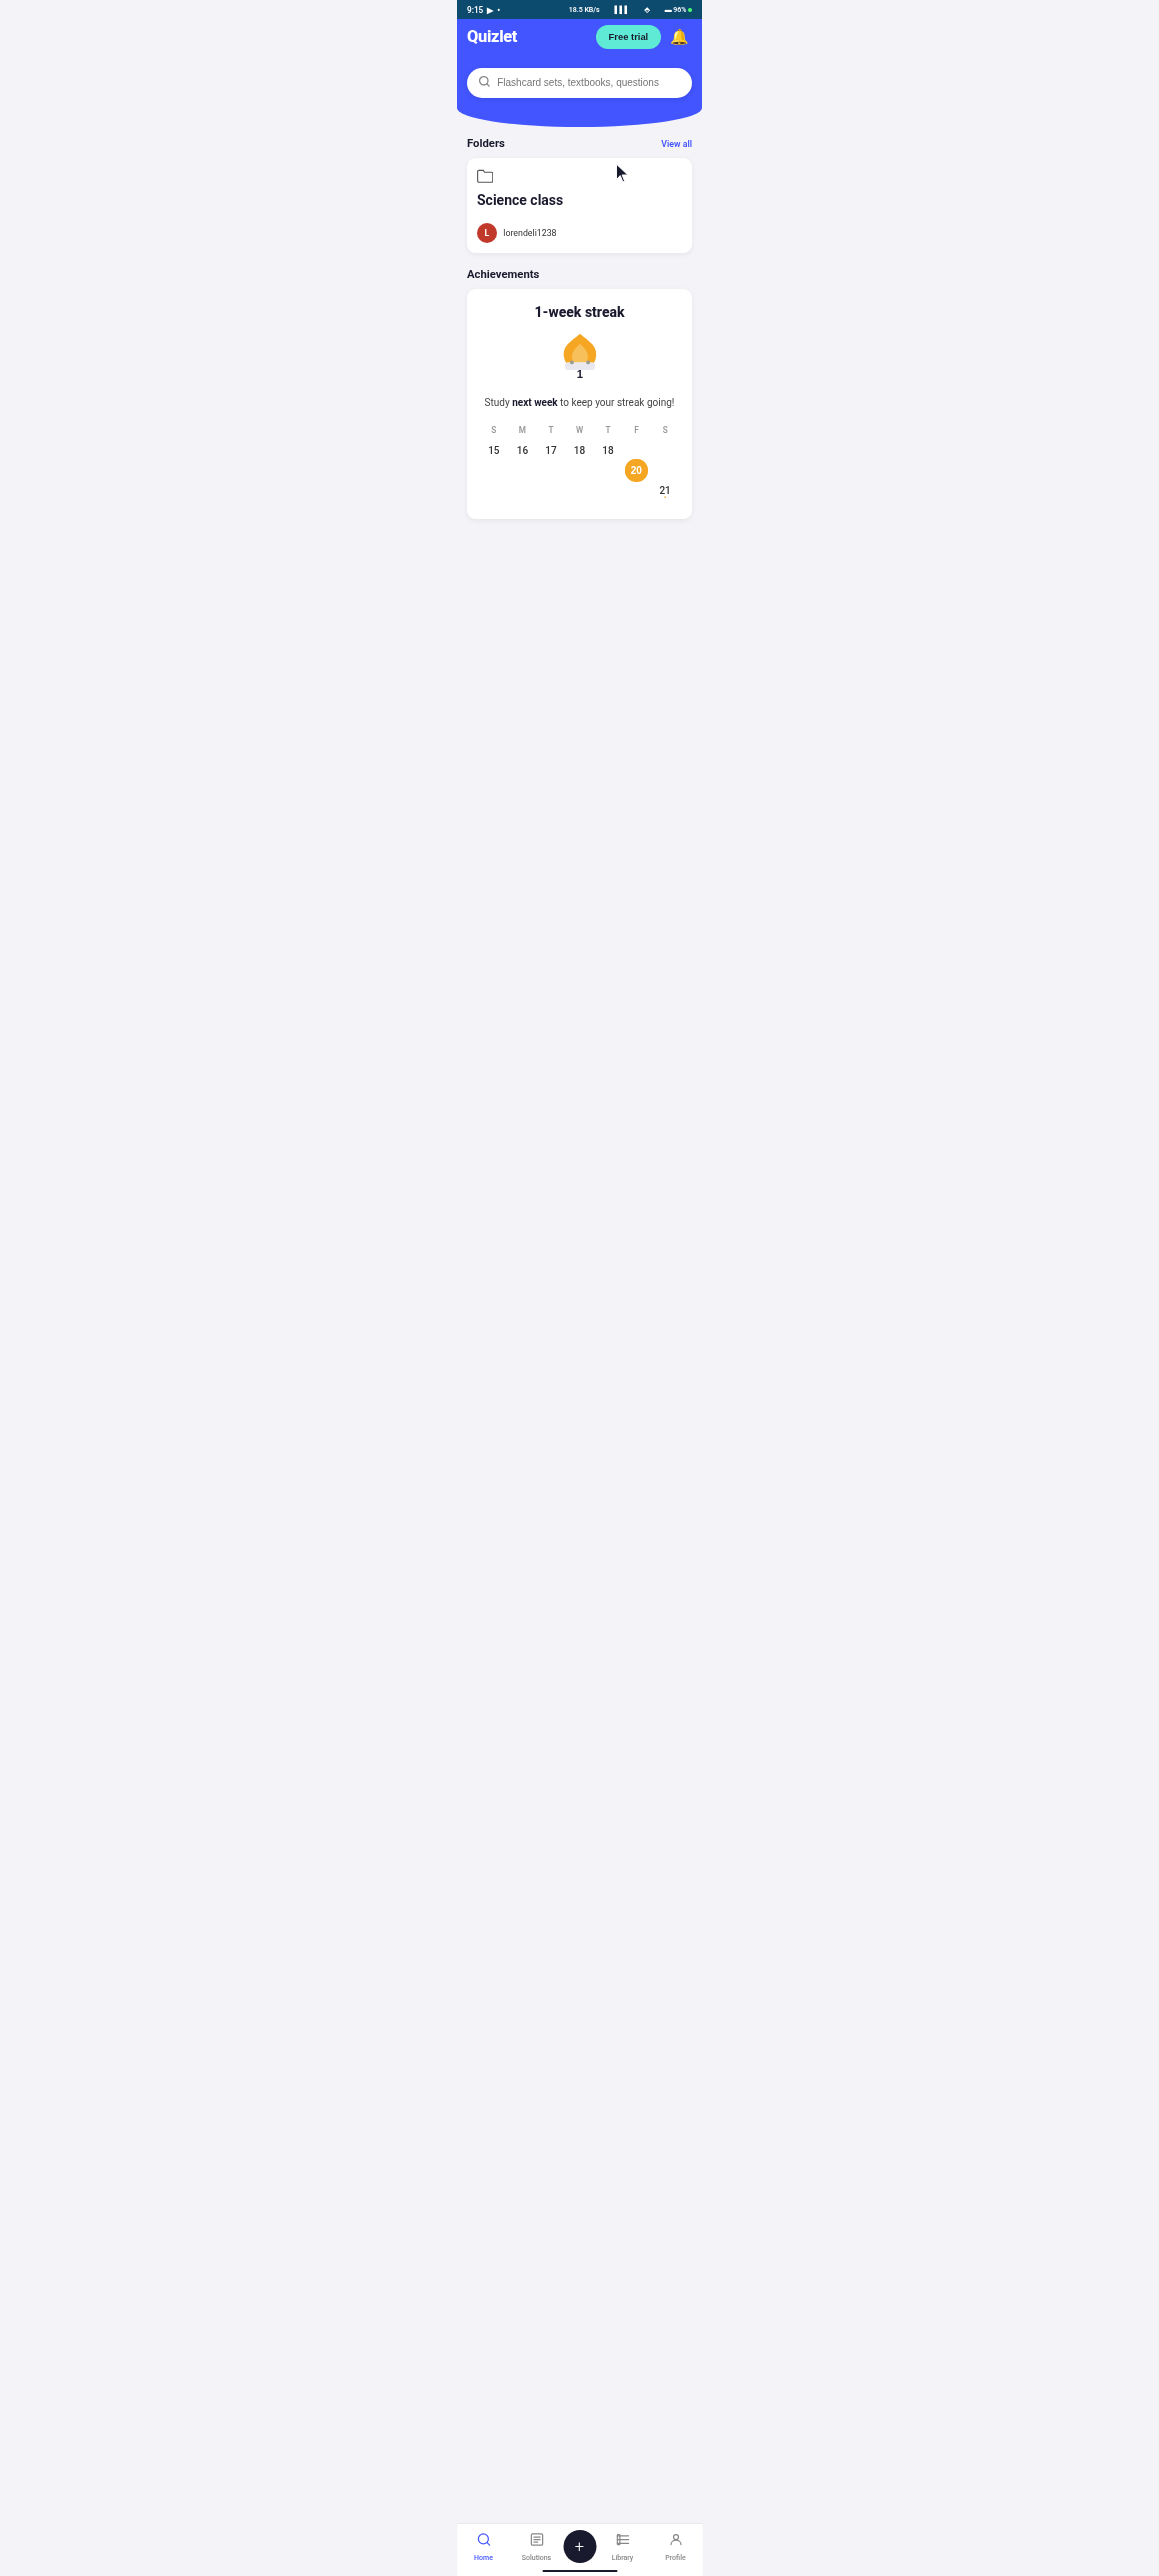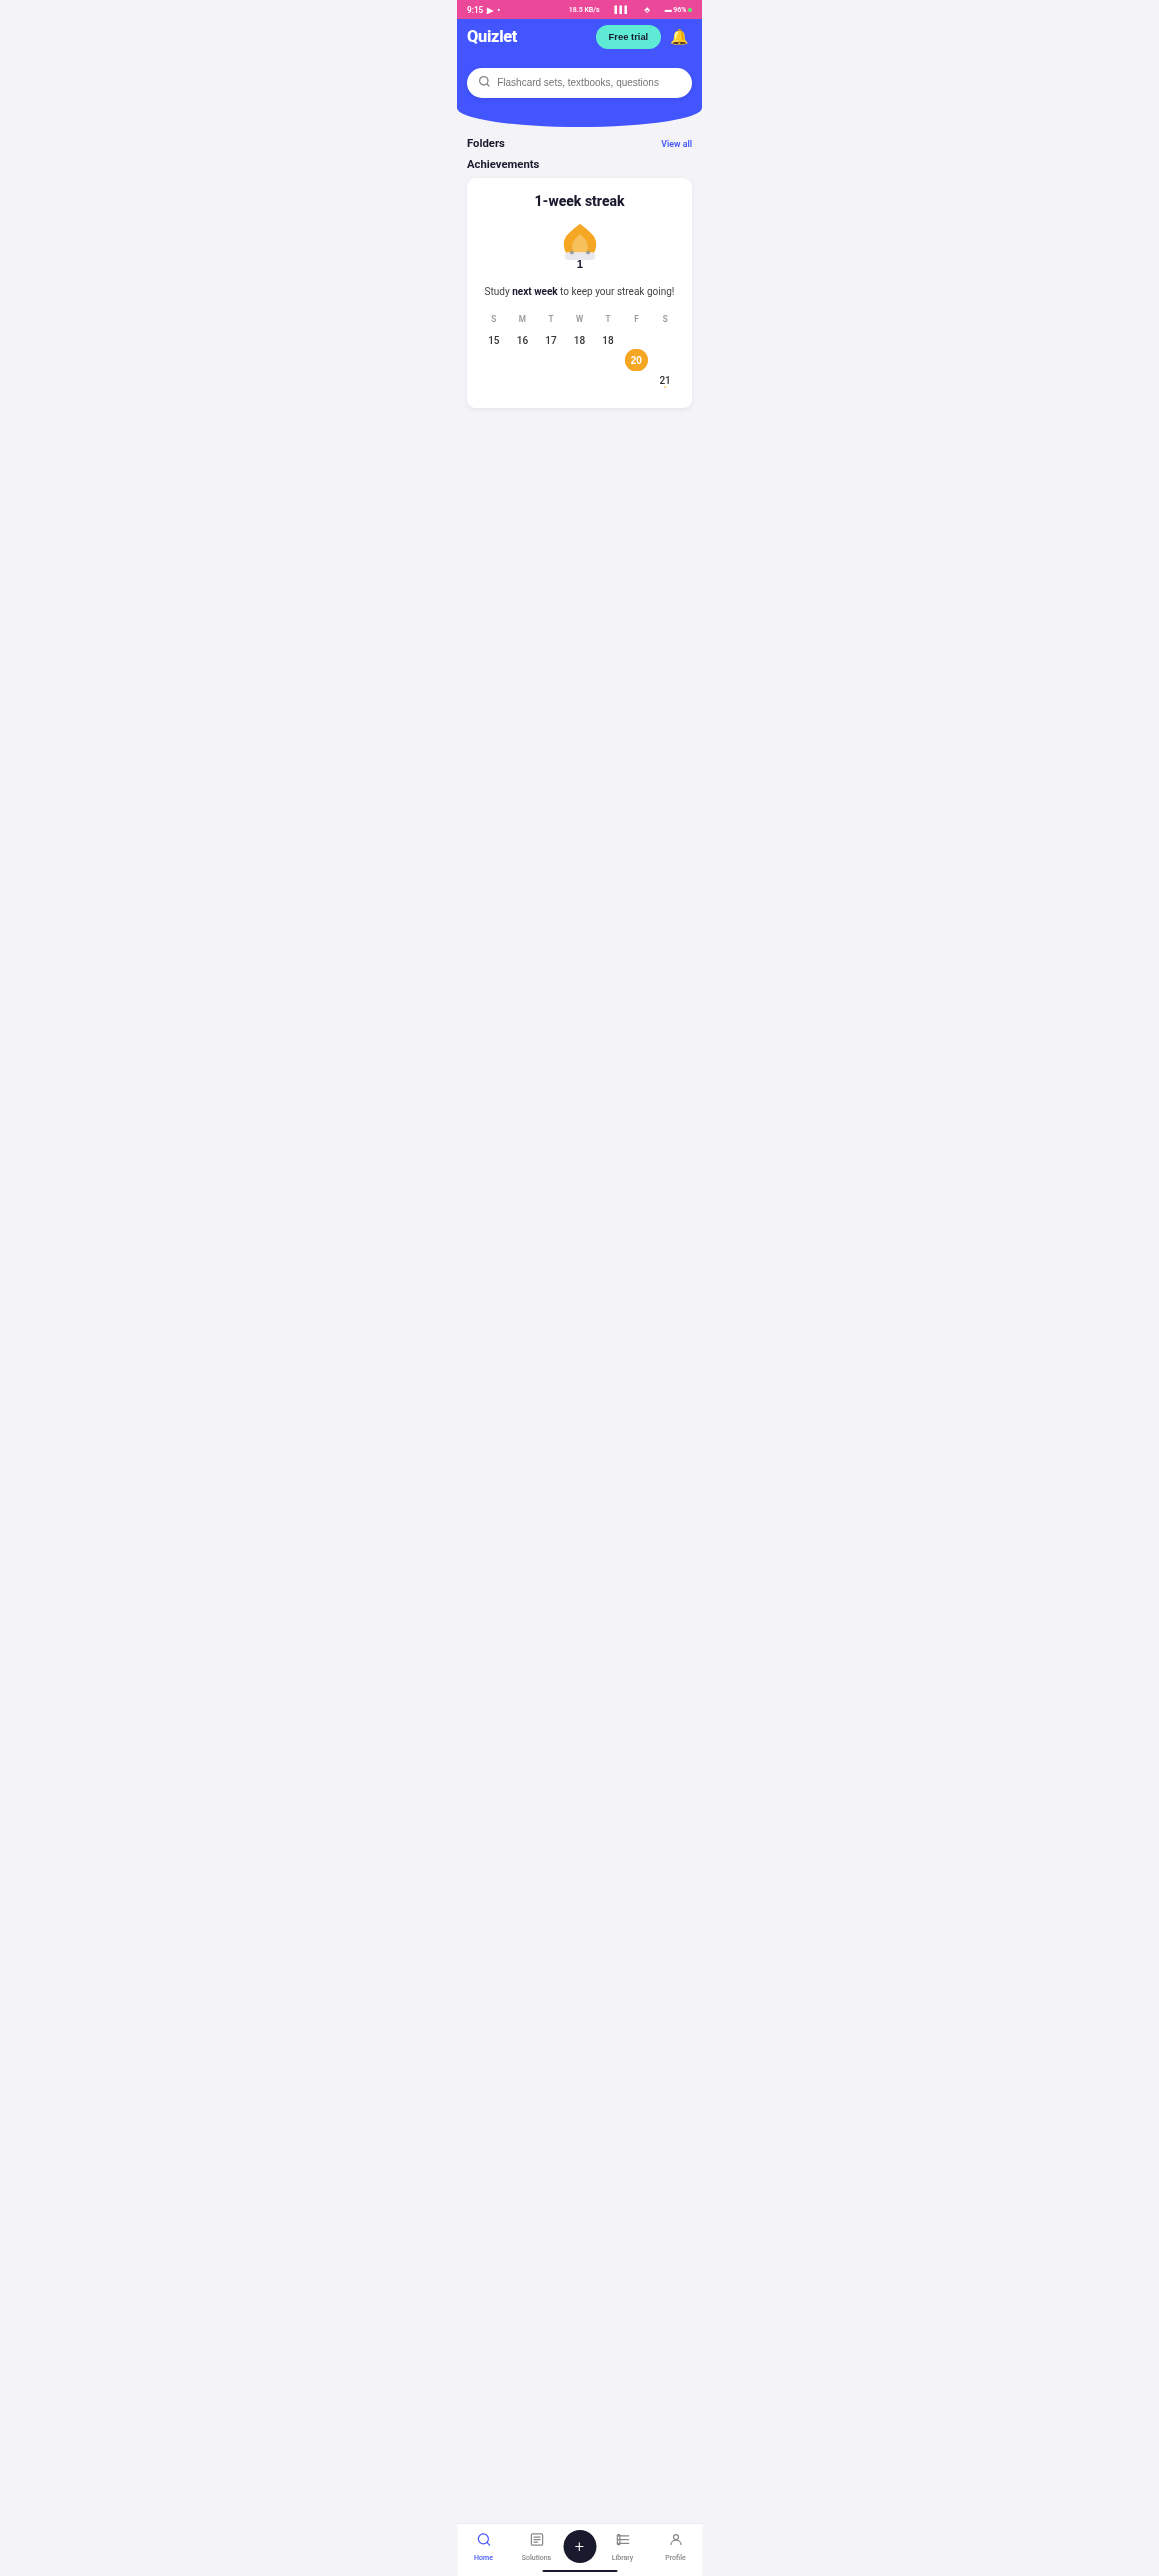"9:15" .status-bar { background: #ec4899 -> #0c4a6e }
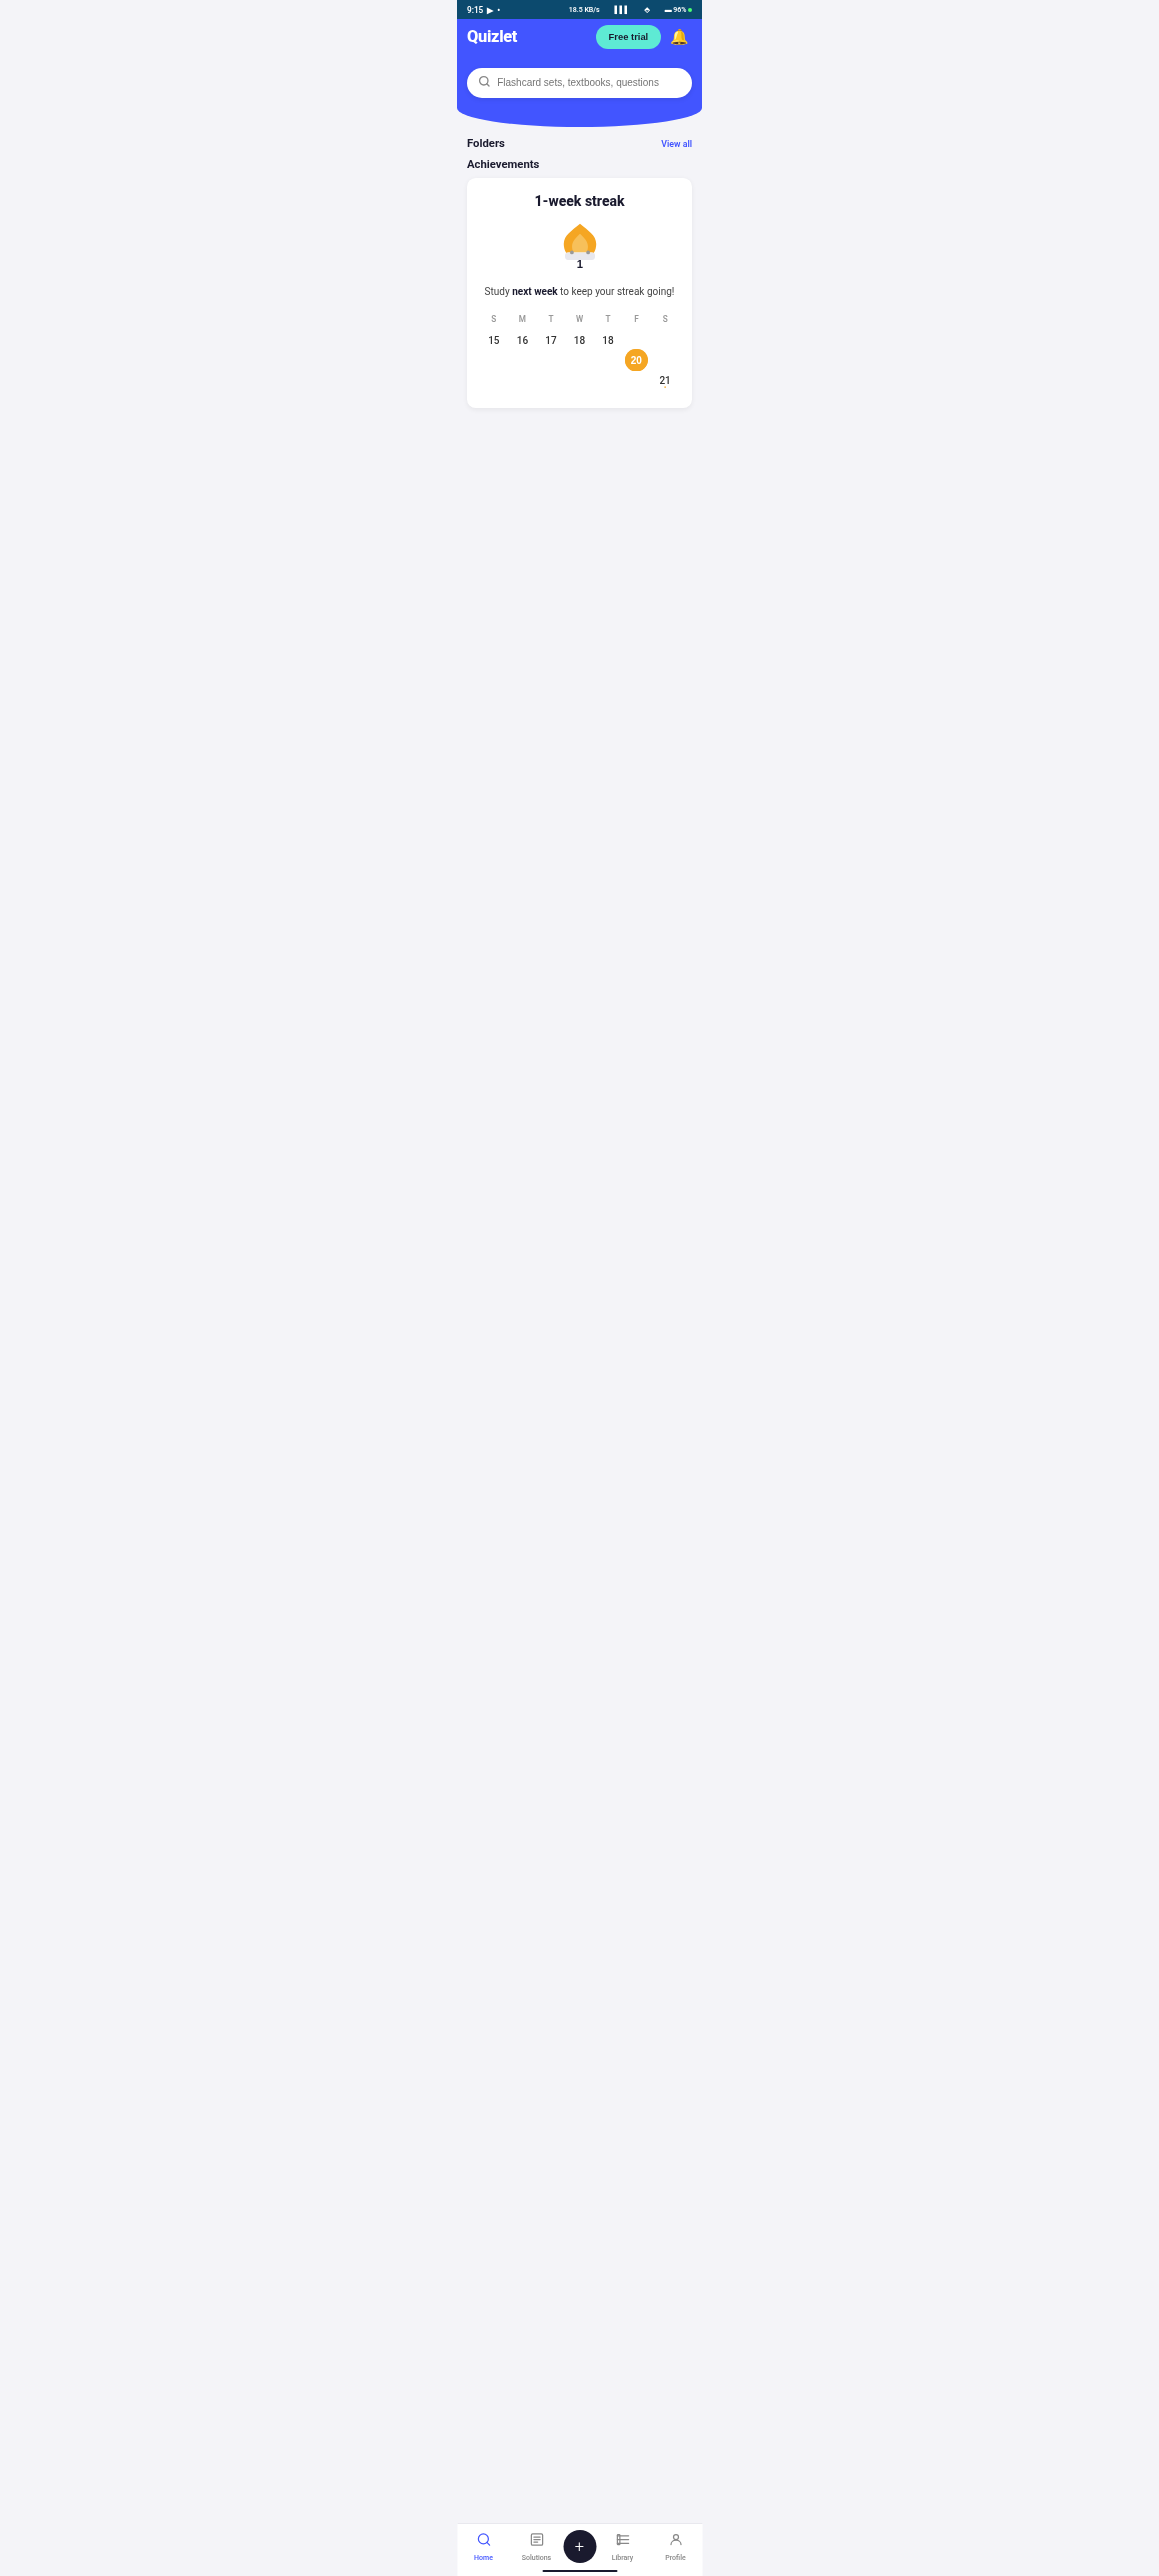"Science class" div.folder-card { html: none -> <div> <div> <div> <span> <svg> <path></path> </svg> </span> </div> <div>Science class</div> <div> <svg> <path></path> </svg> </div> </div> <div> <div>L</div> <span>lorendeli1238</span> </div> </div> }
